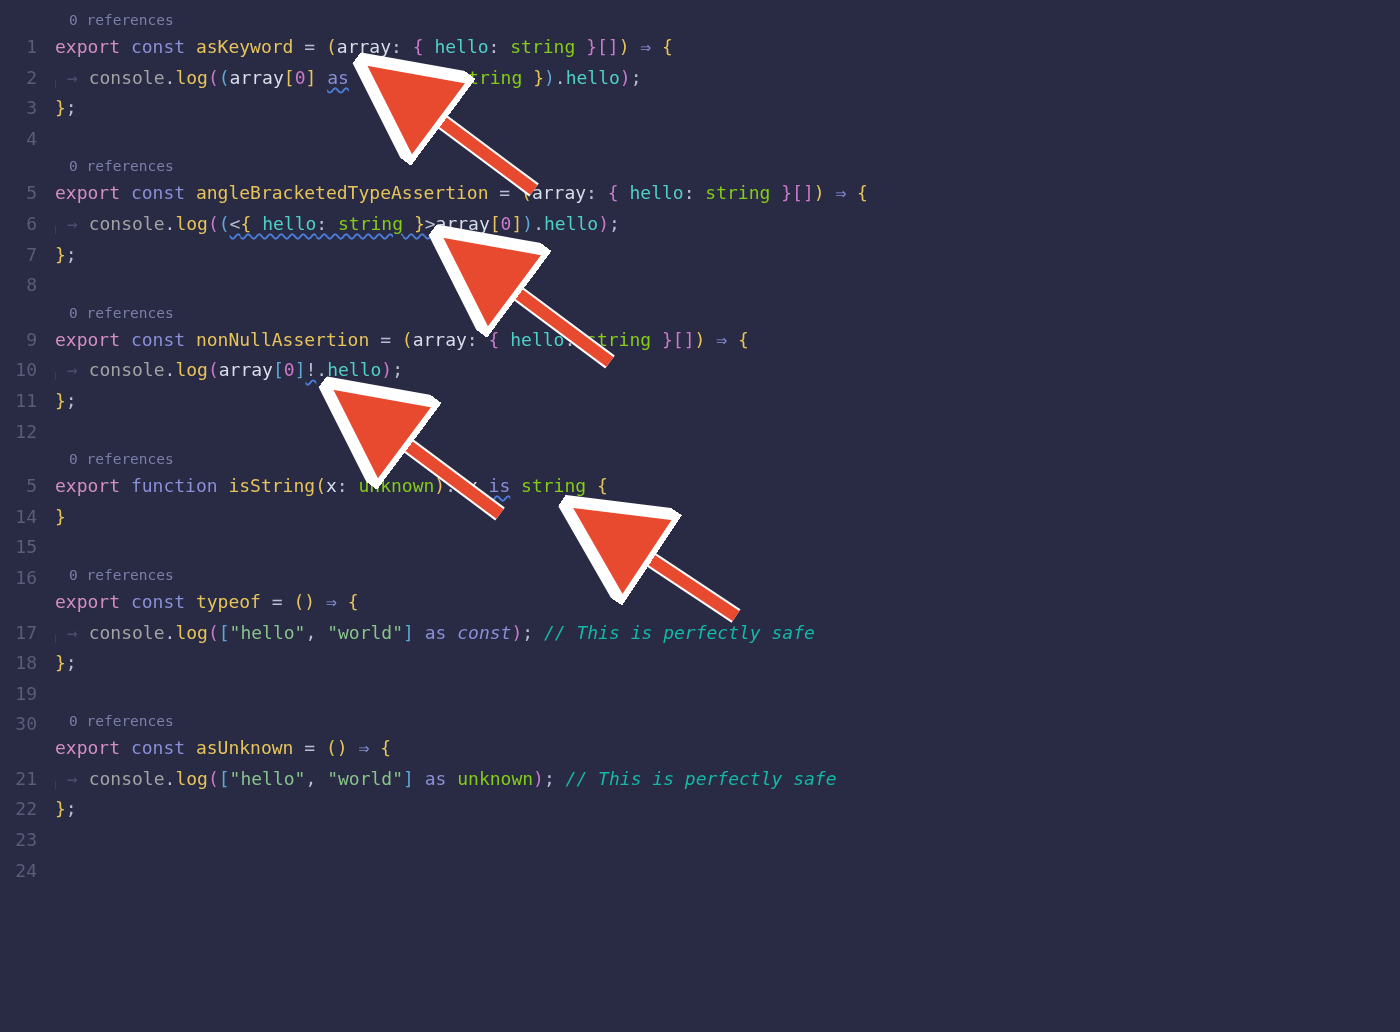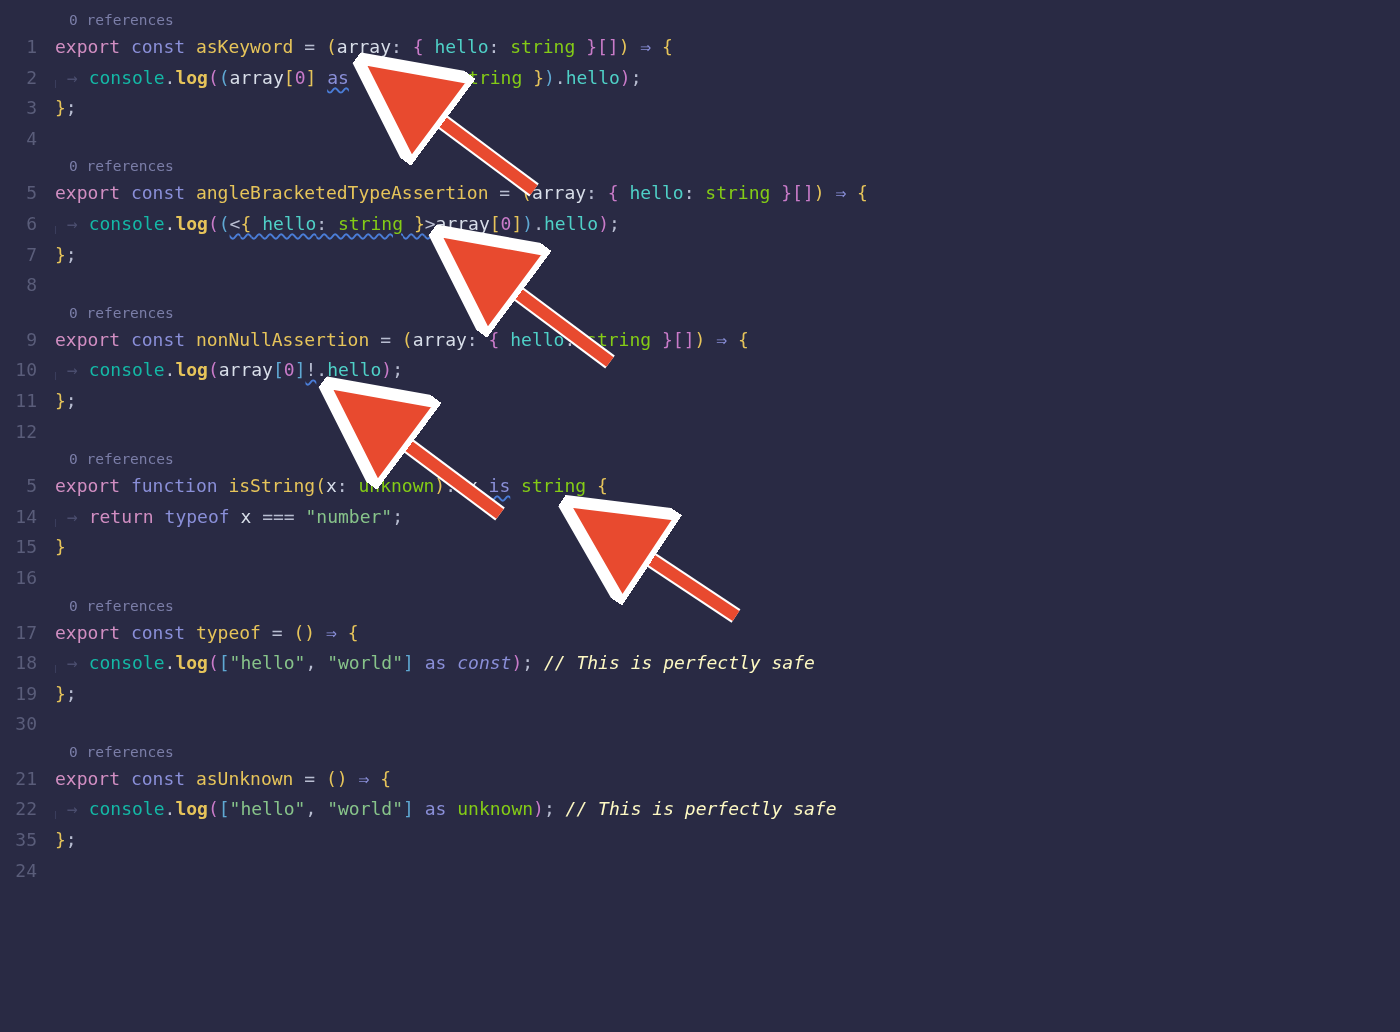"console" .tk-obj { color: #14b8a6 -> #a3a3a3 }
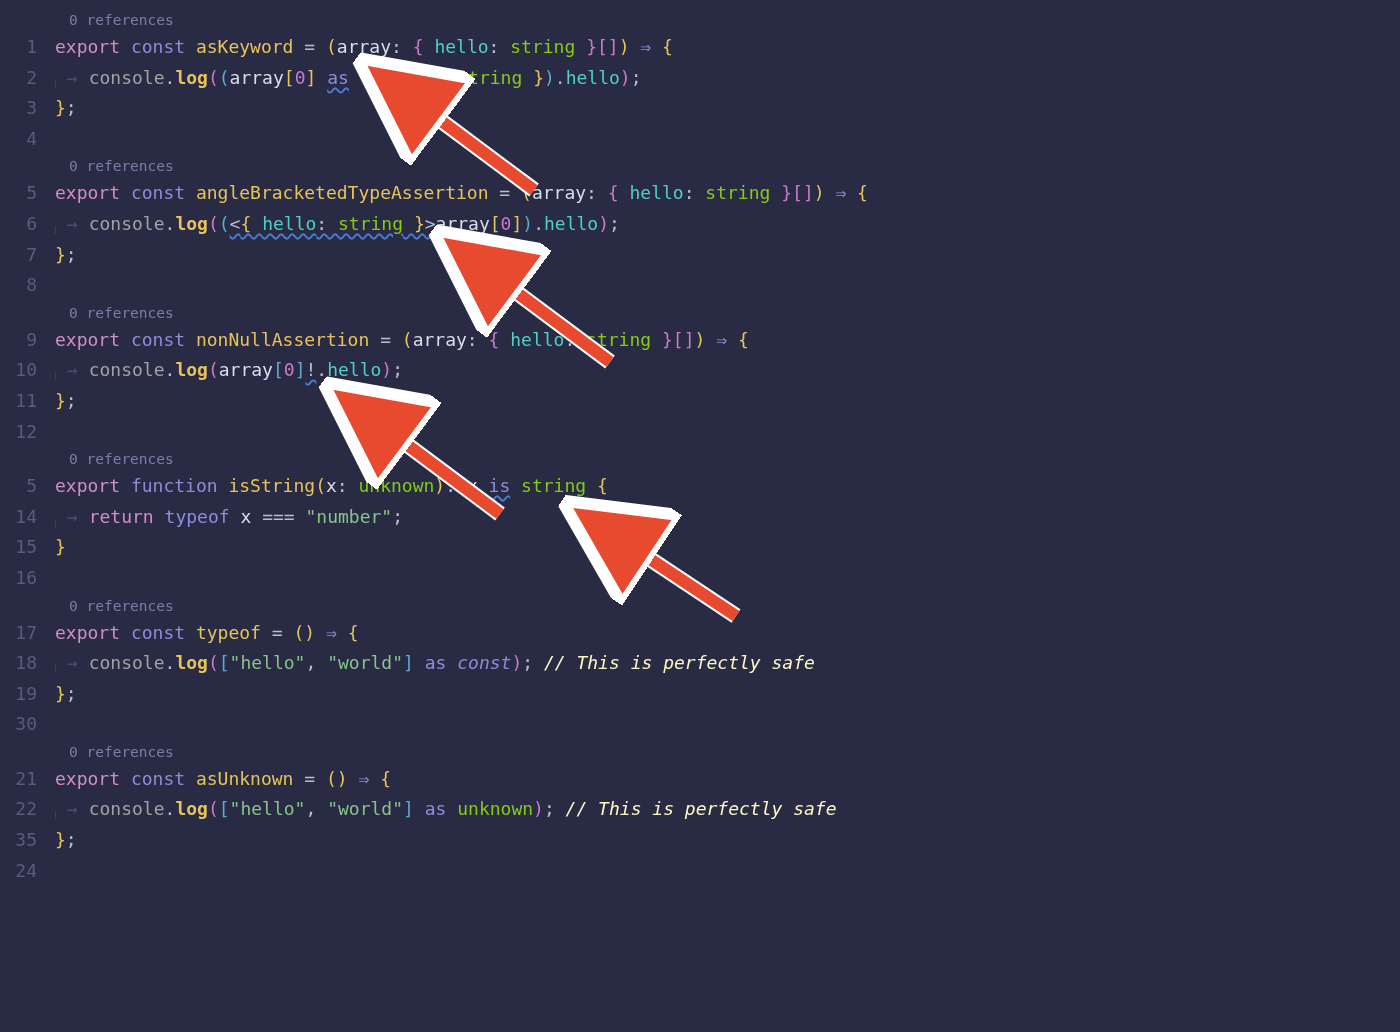"log" .tk-method { font-weight: bold -> none }
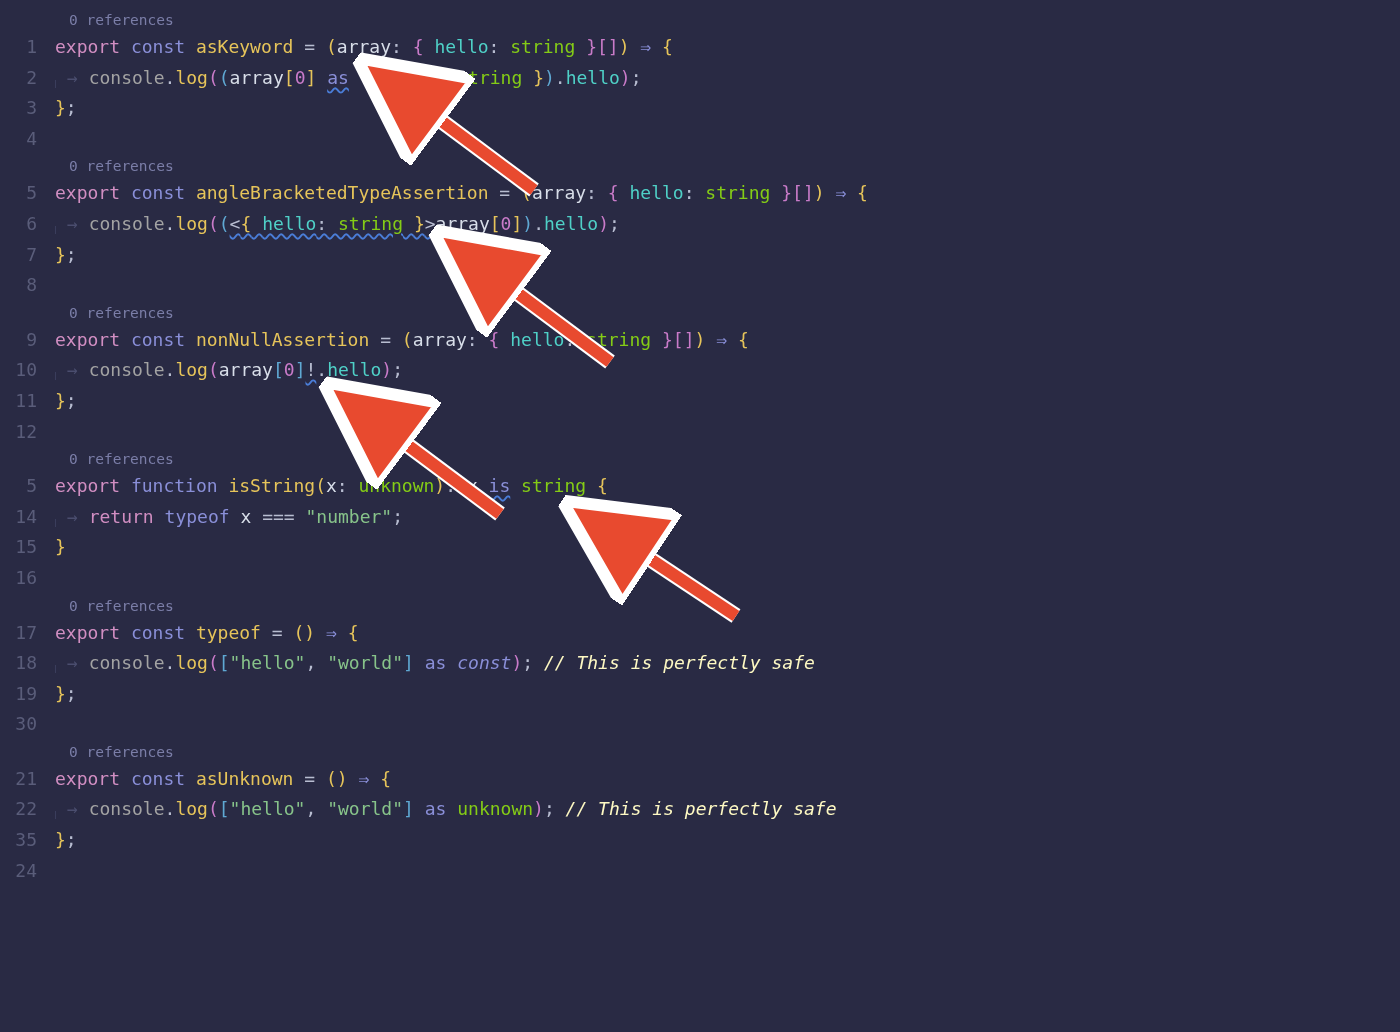"→ return typeof x ===" div.line { html: <div><span></span><span>→</span> <span>return</span> <span>typeof</span> <span>x</span> <span>===</span> <span>"number"</span><span>;</span></div> -> none }
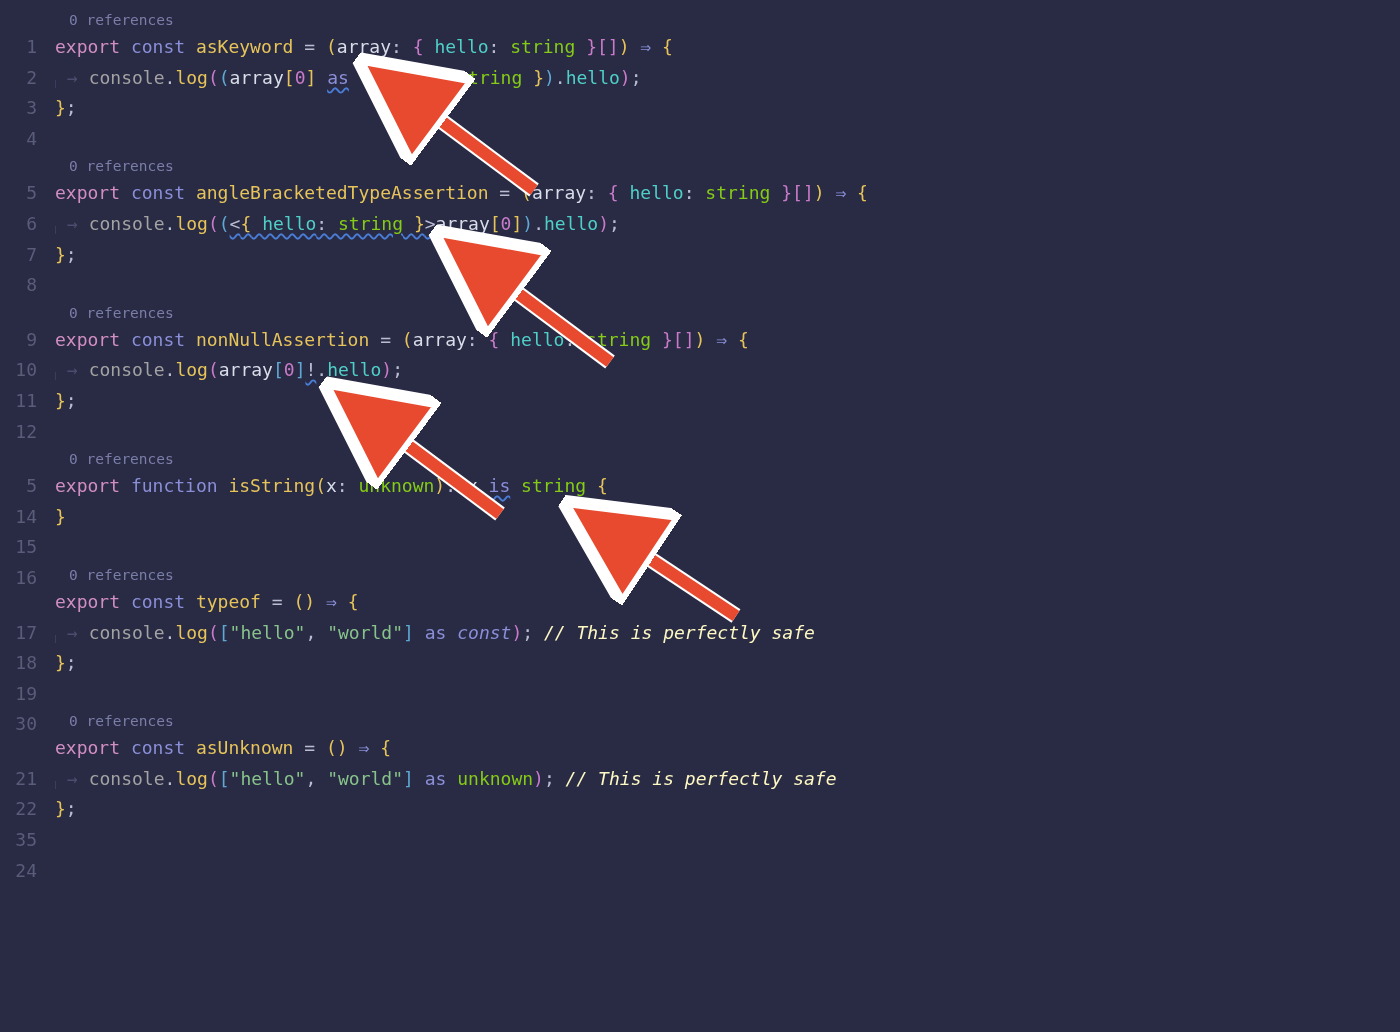"// This is perfectly safe" .tk-comment { color: #fef9c3 -> #14b8a6 }
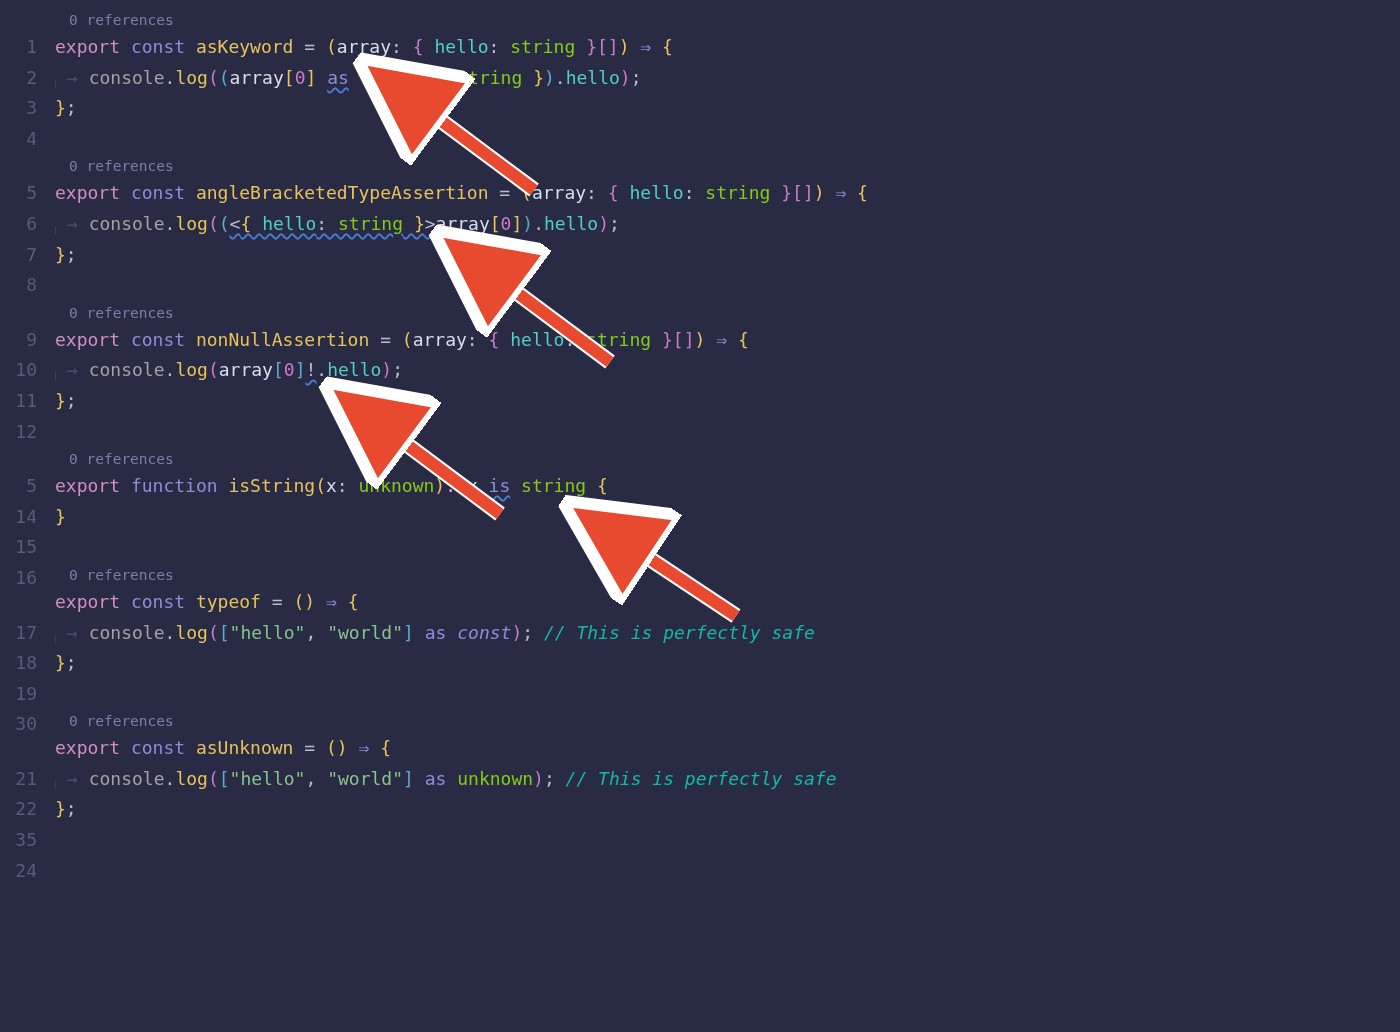"35" div.ln { text: 35 -> 23 }
